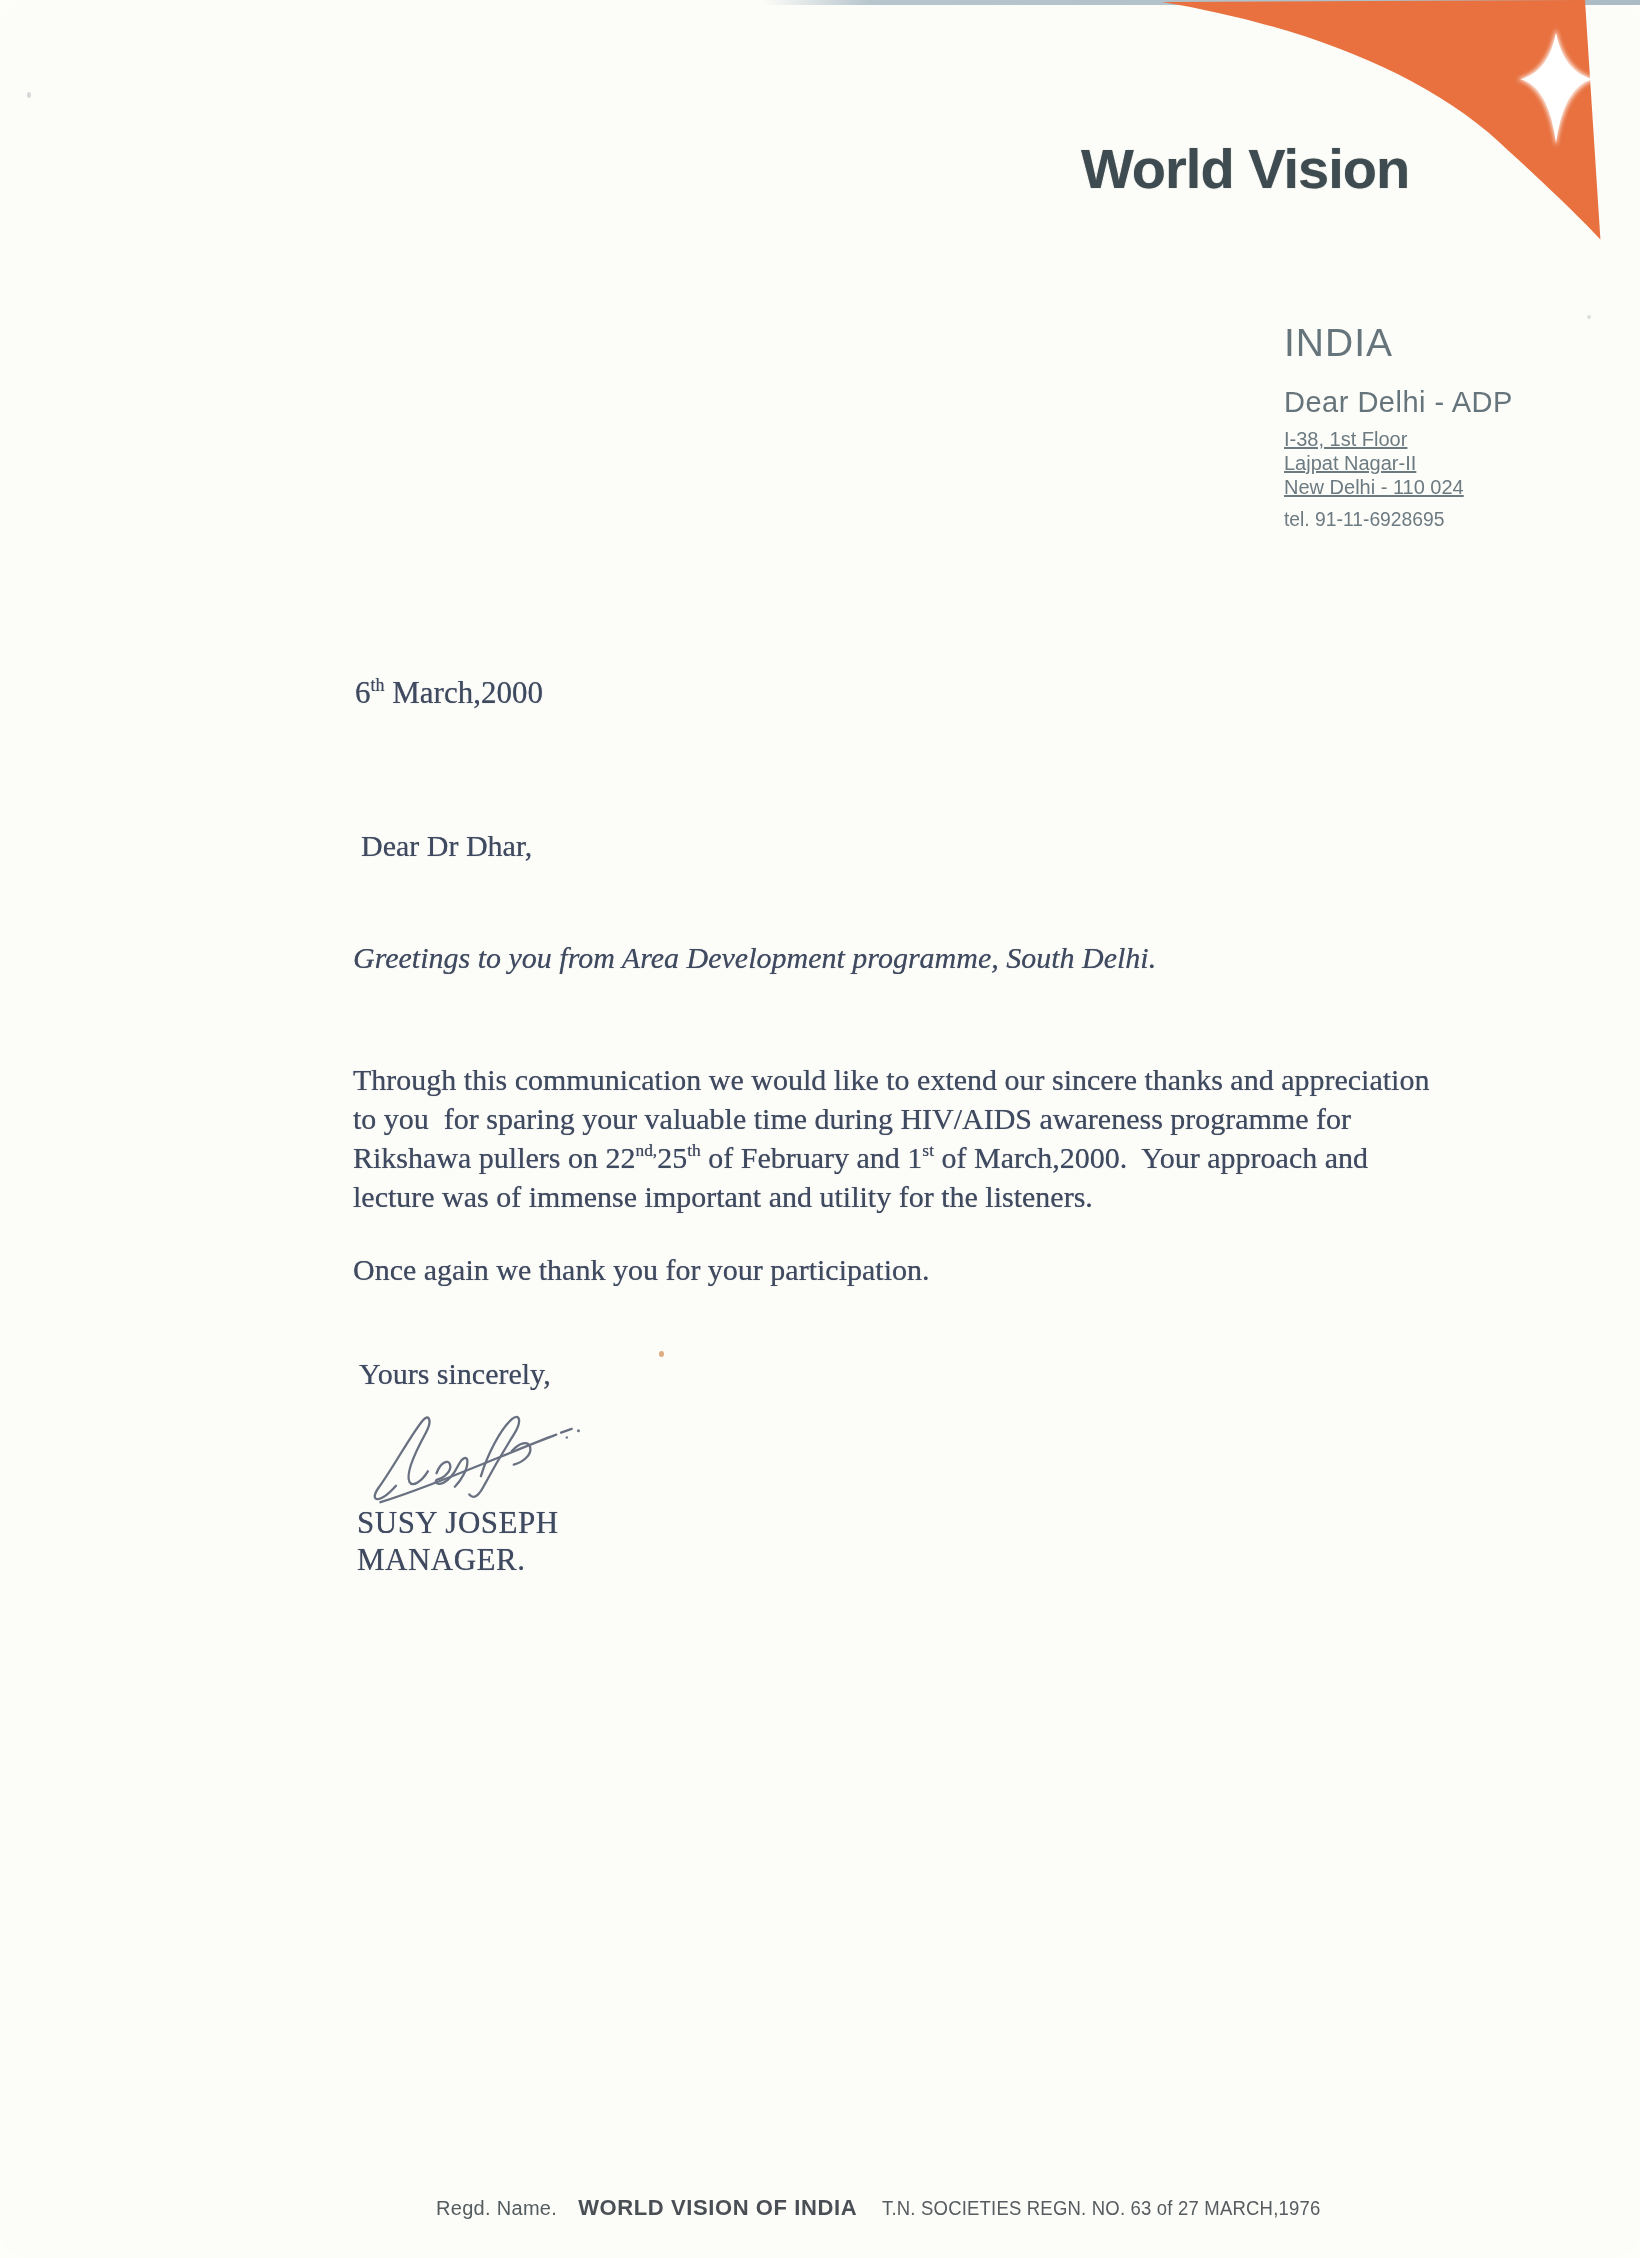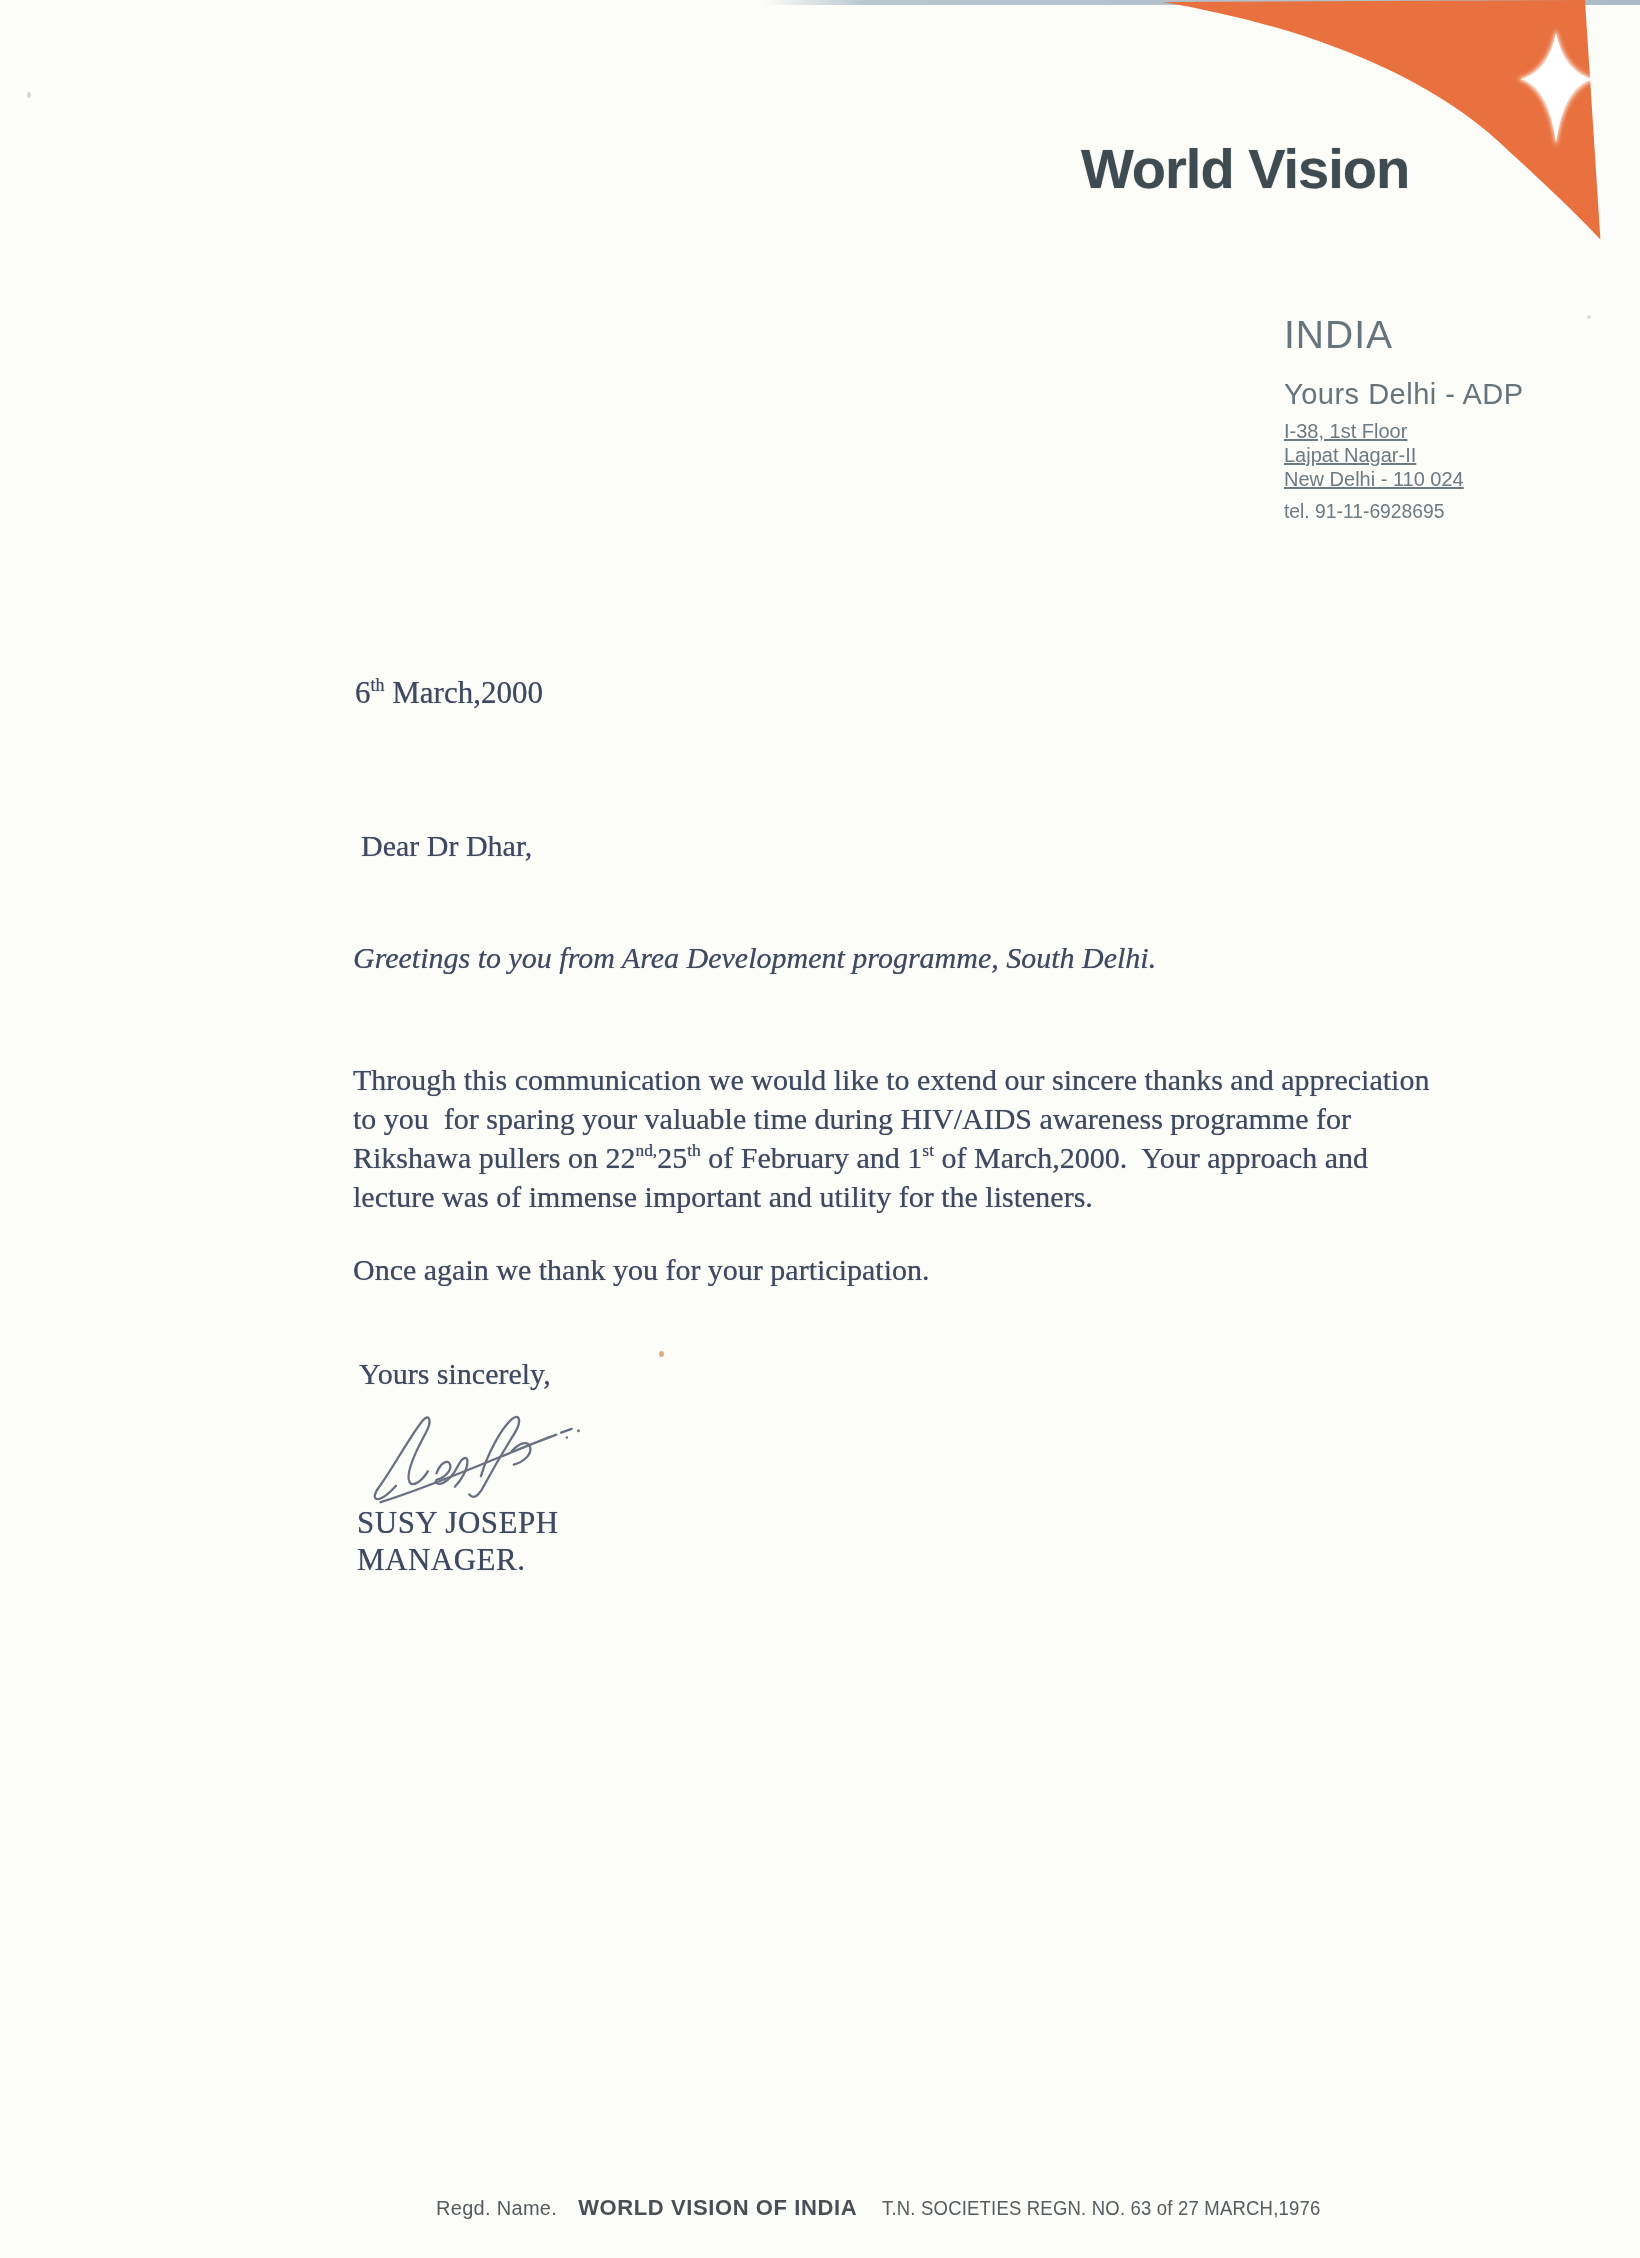"INDIA" .lh { margin-top: none -> 8px }
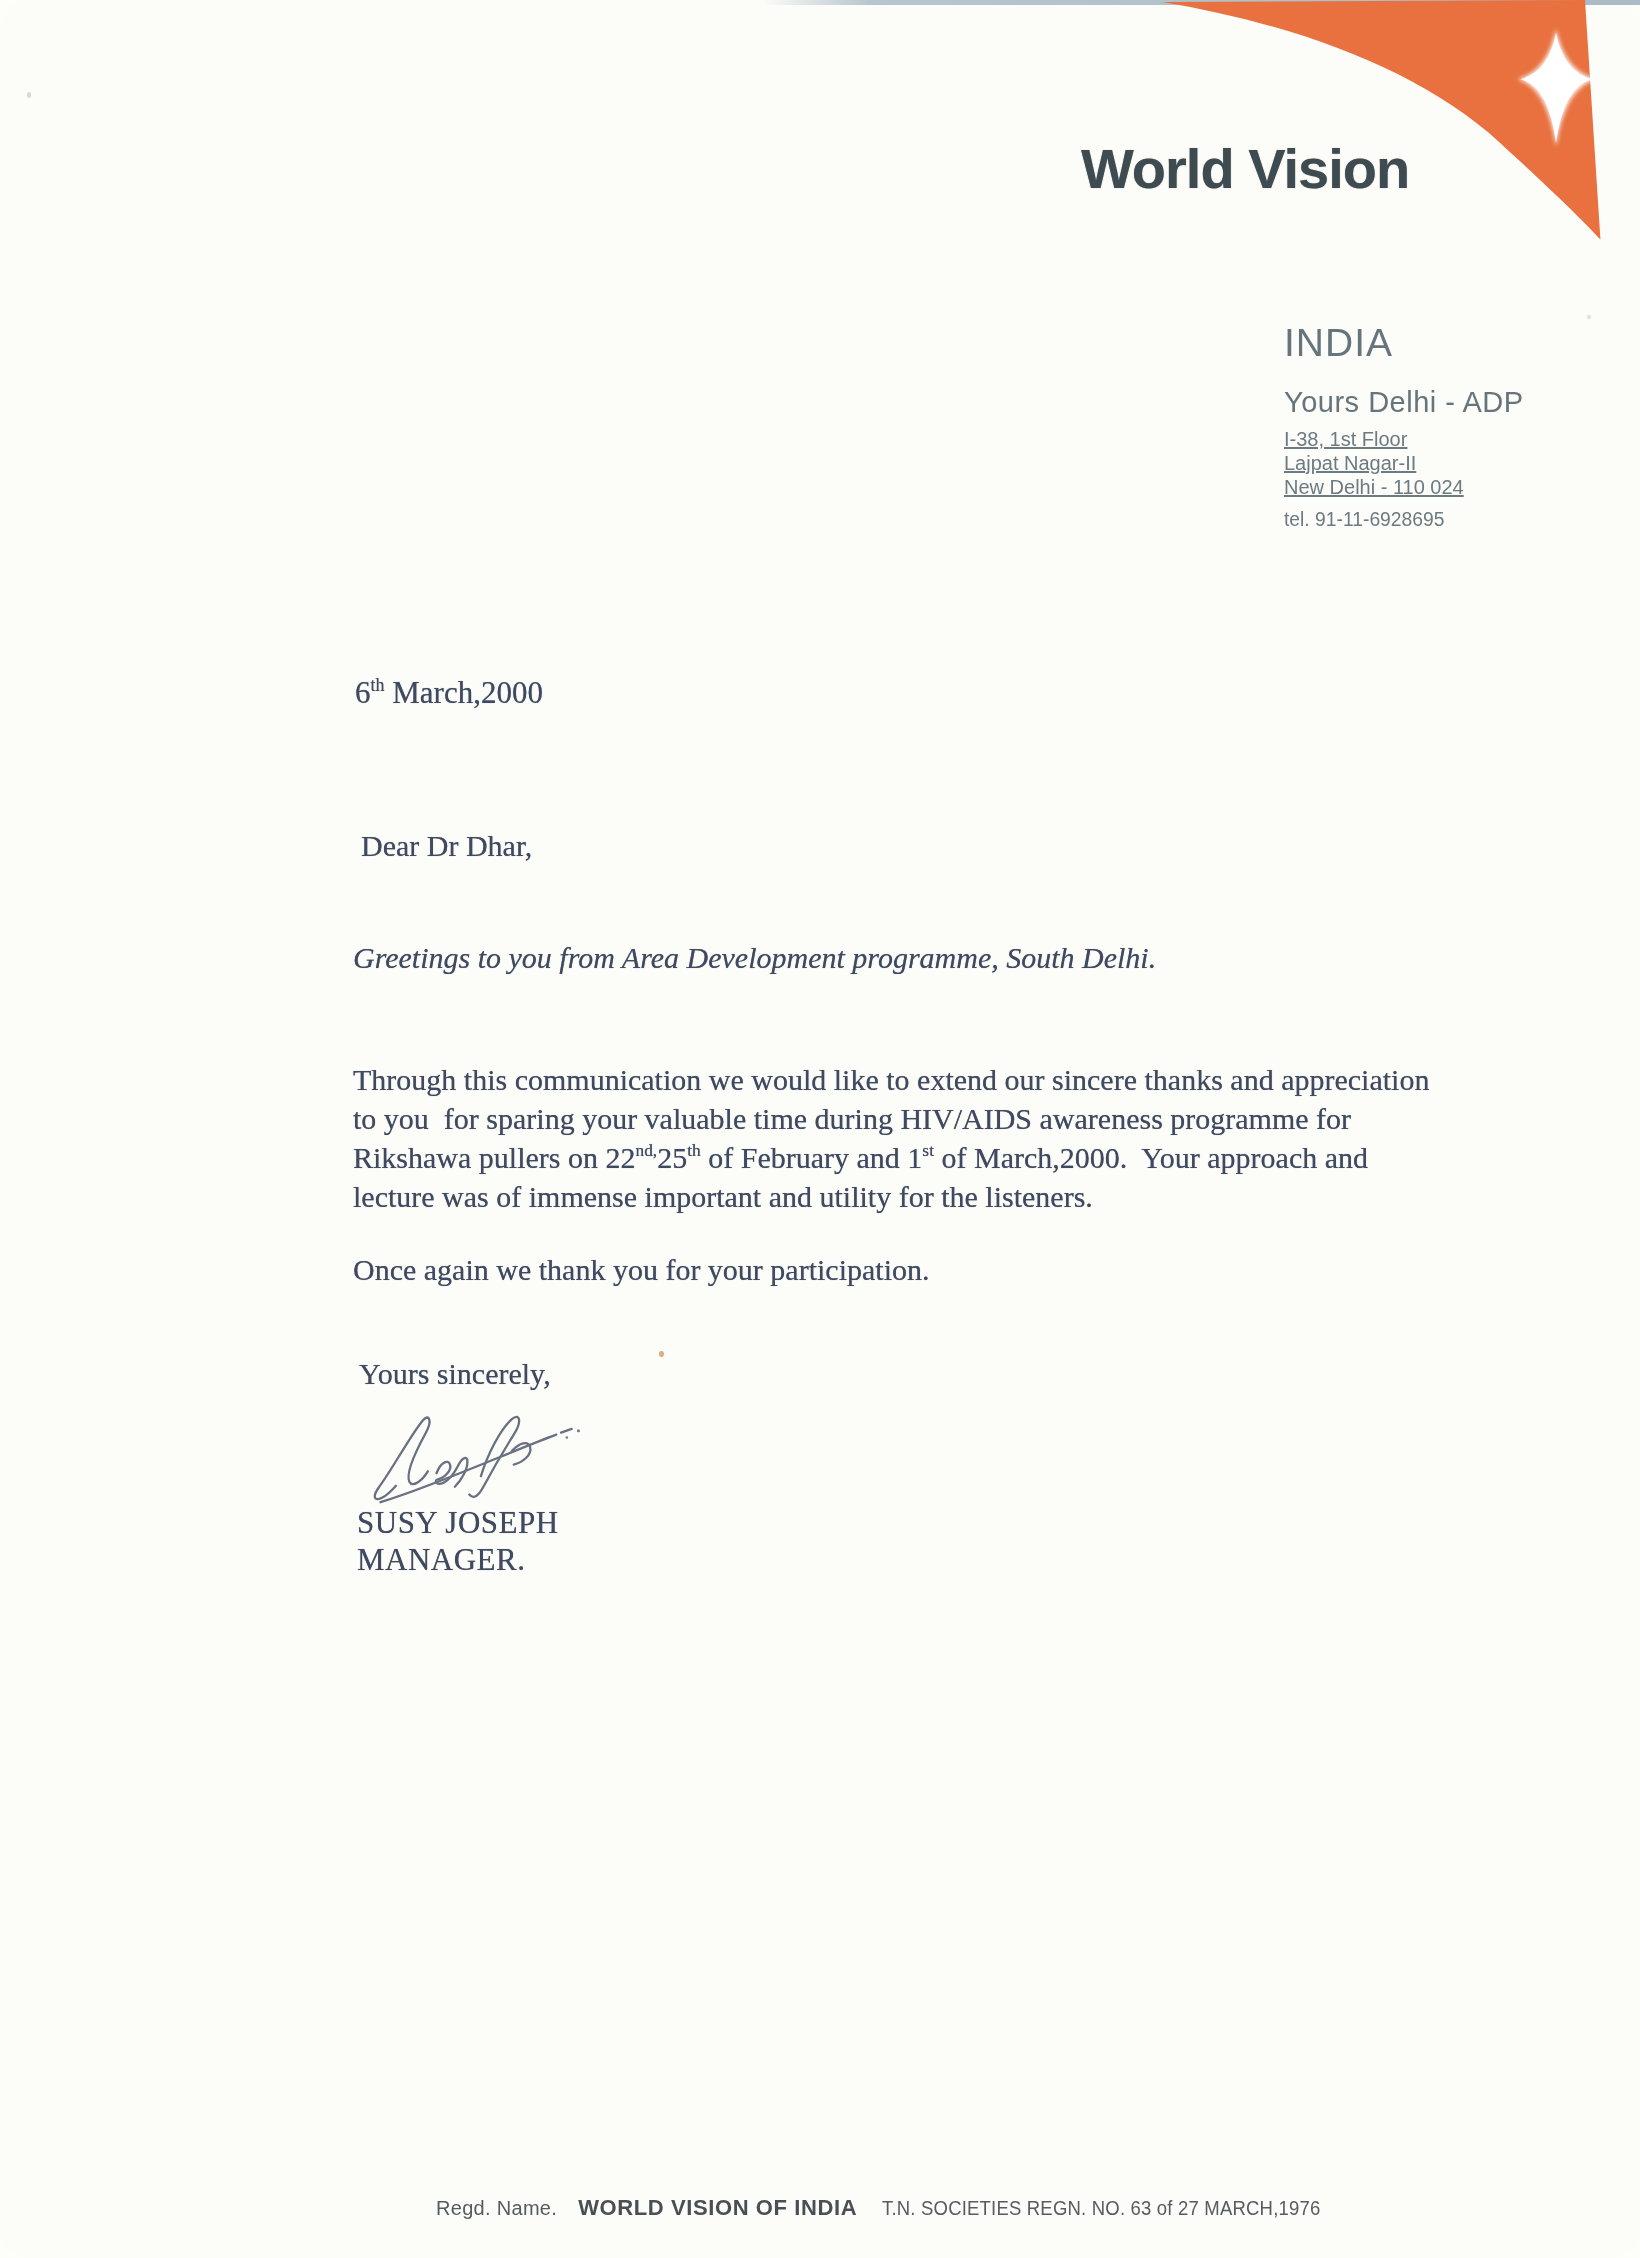"Yours Delhi - ADP" div.lh { text: Yours -> Dear }
